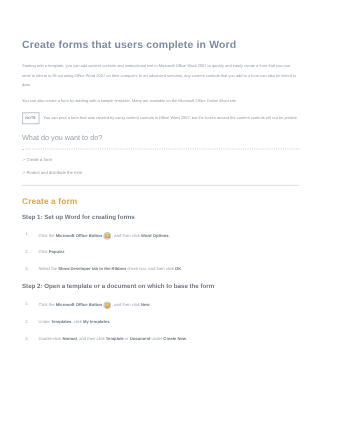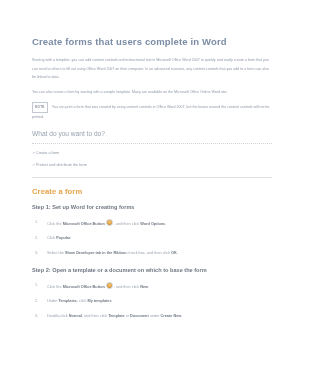"Create forms that users complete" .page { padding: 36px 26px 0 32px -> 36px 26px 0 20px }
